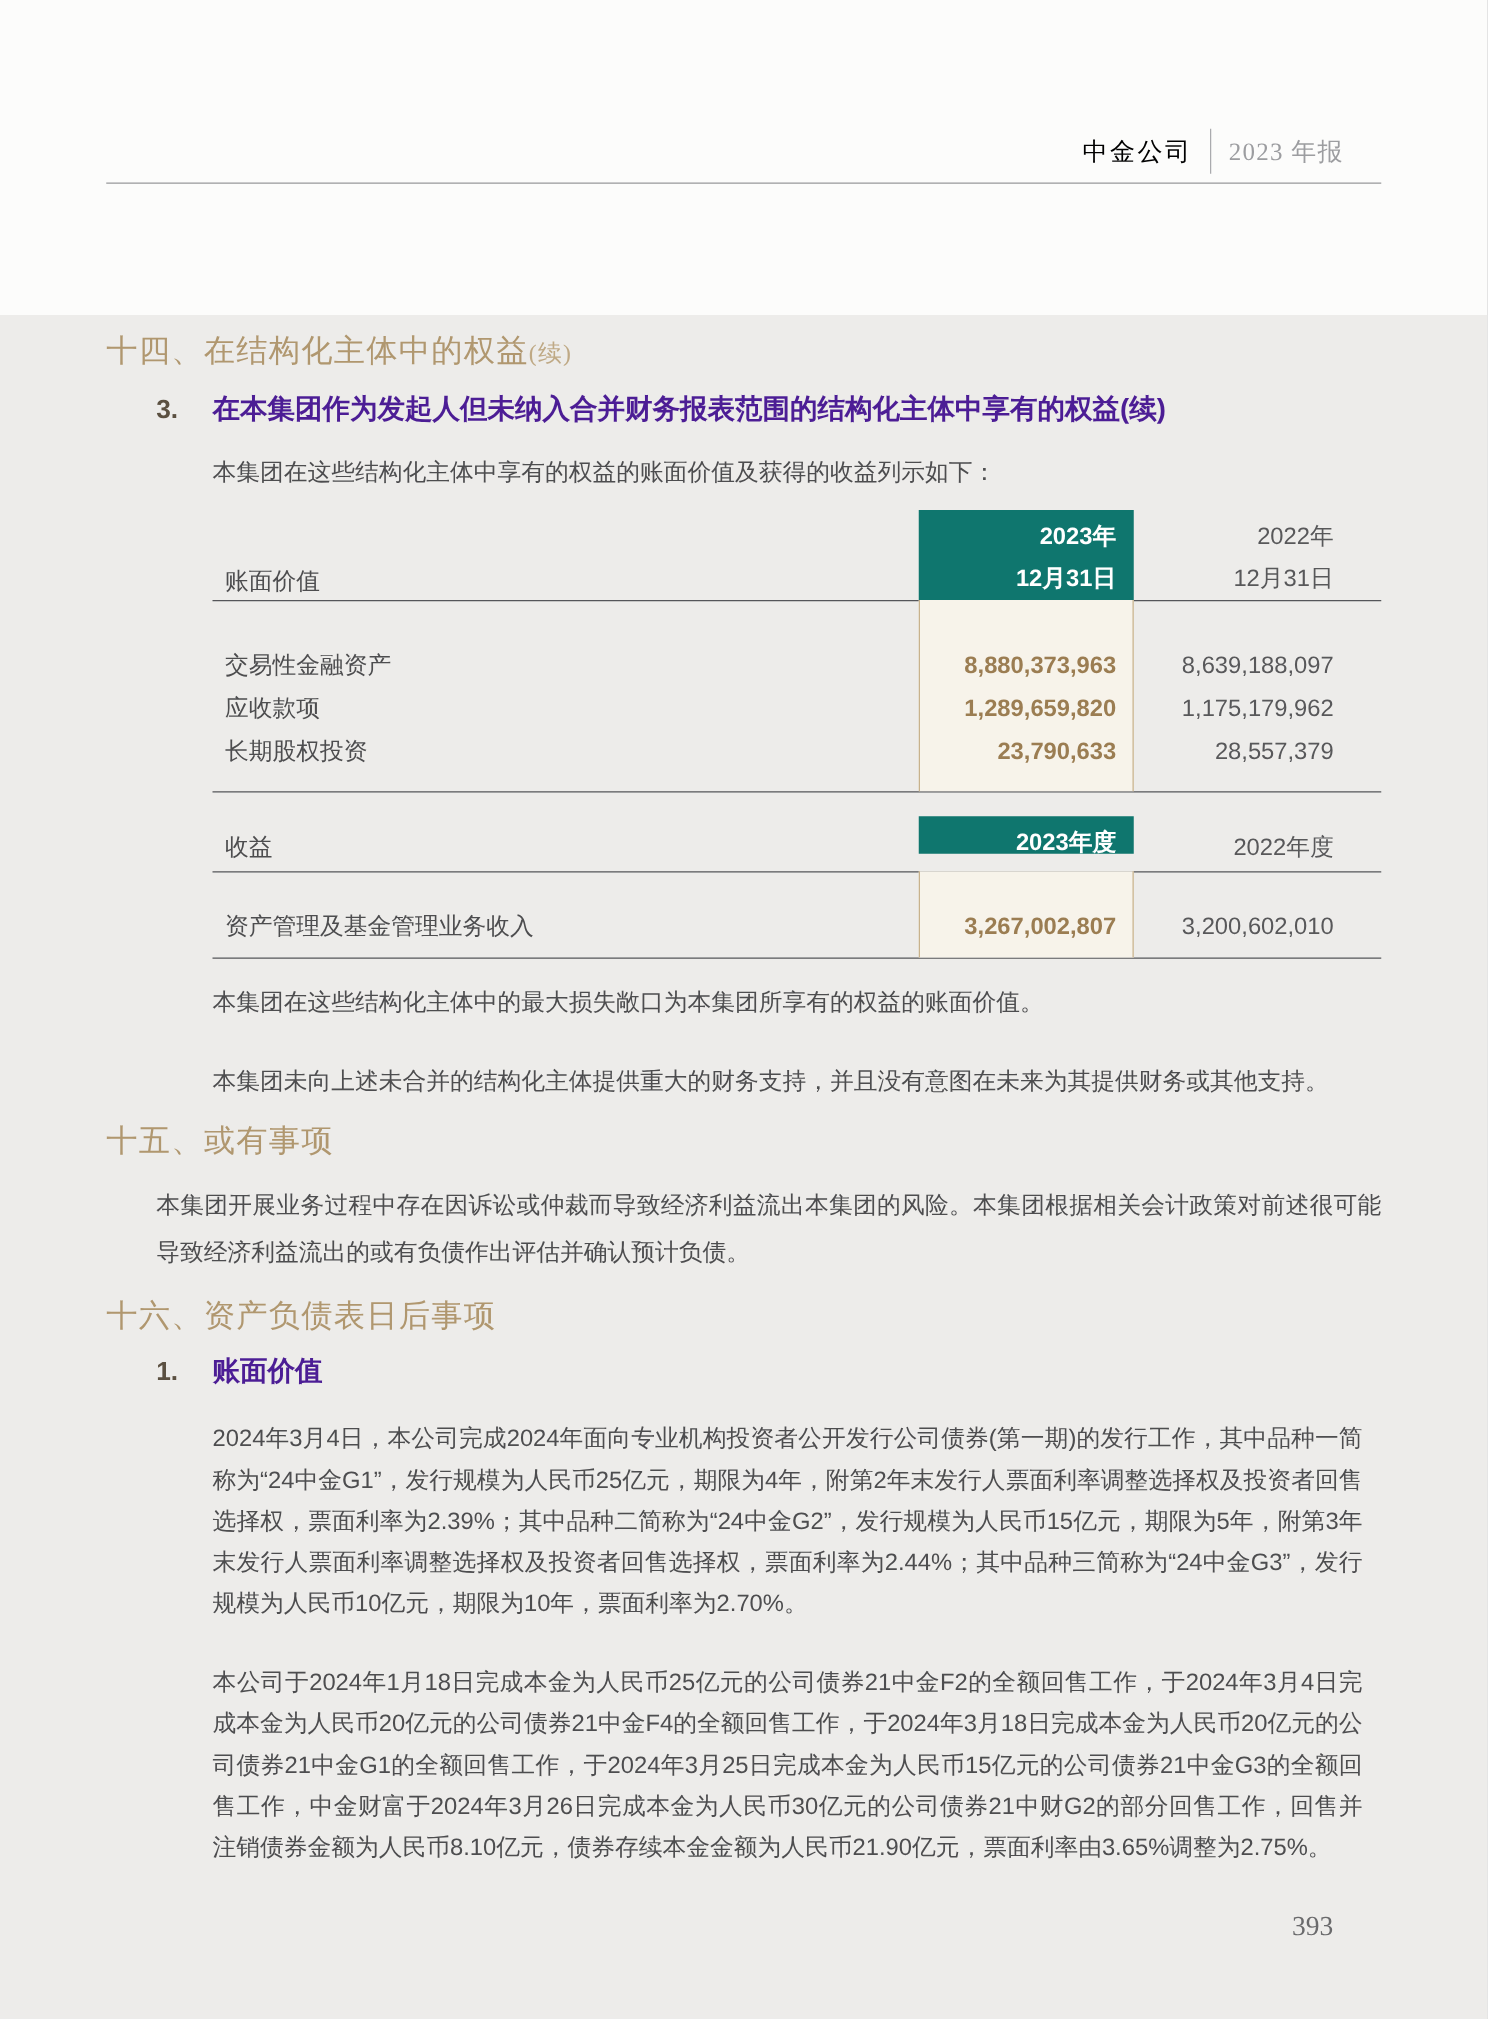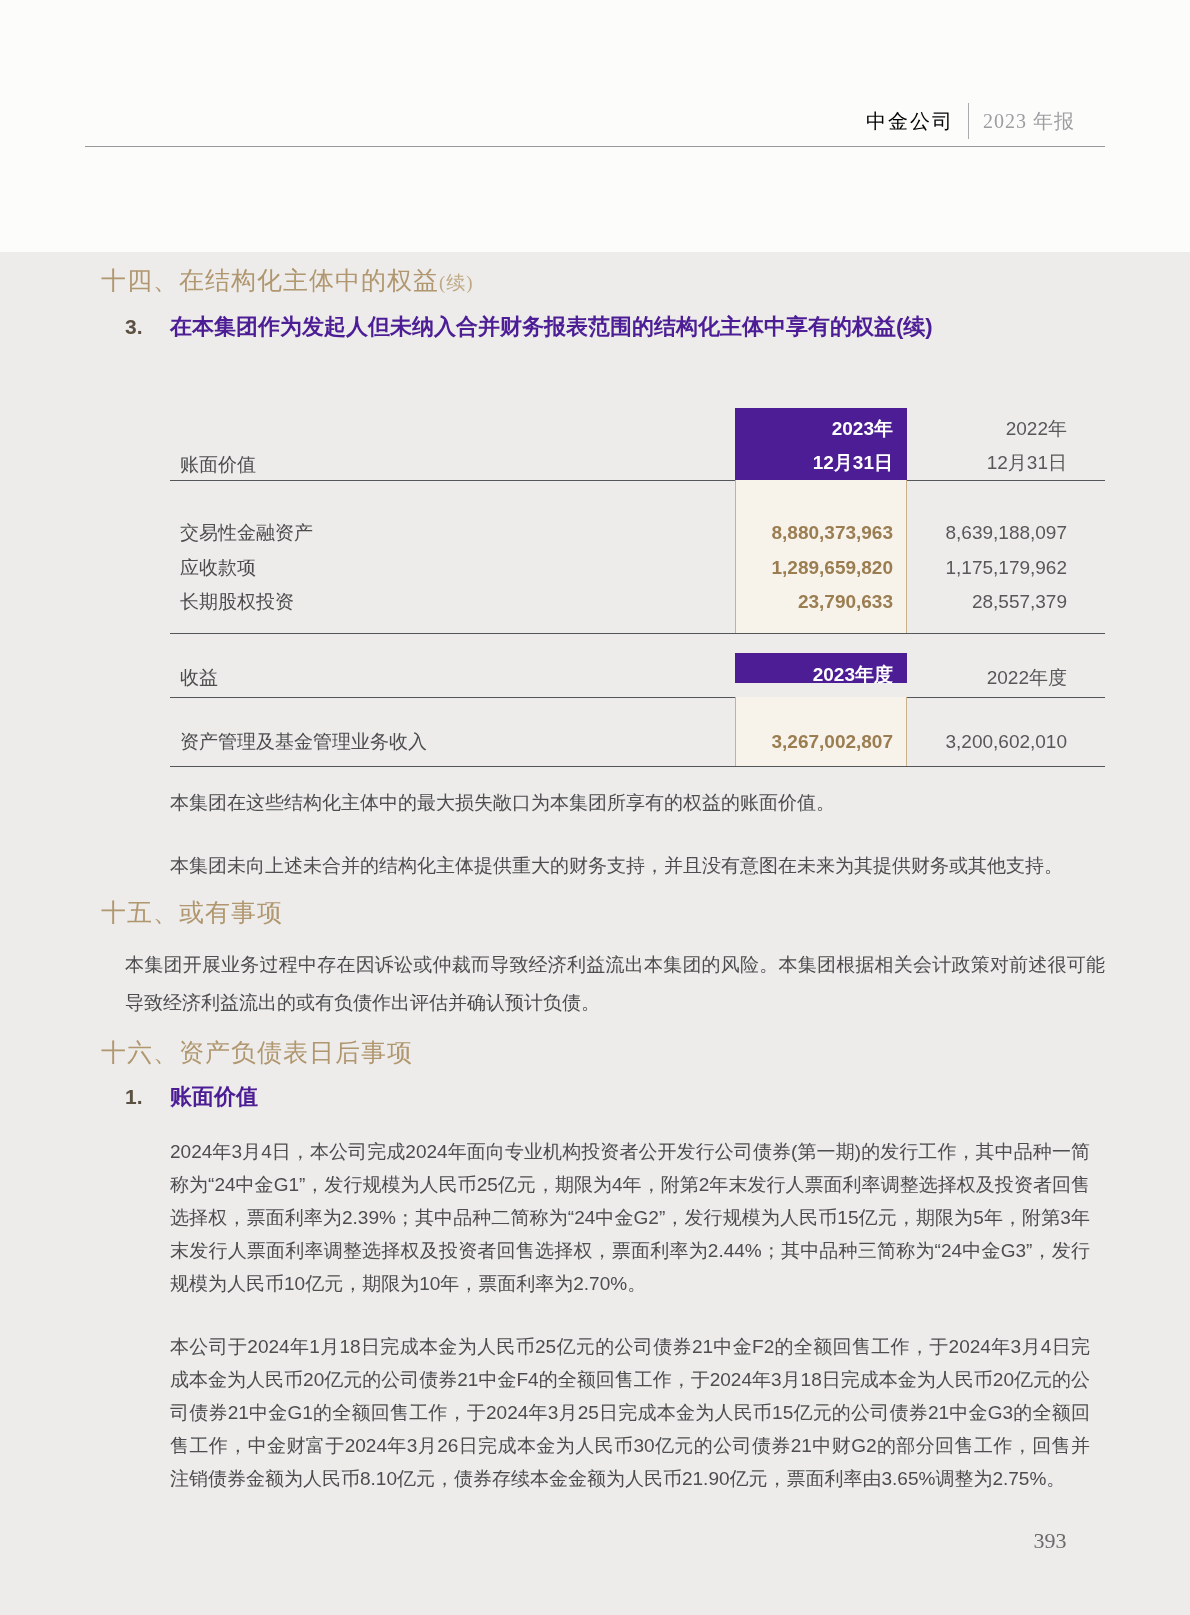"十四、在结构化主体中的权益(续)" .sec-heading { left: 101px -> 85px }
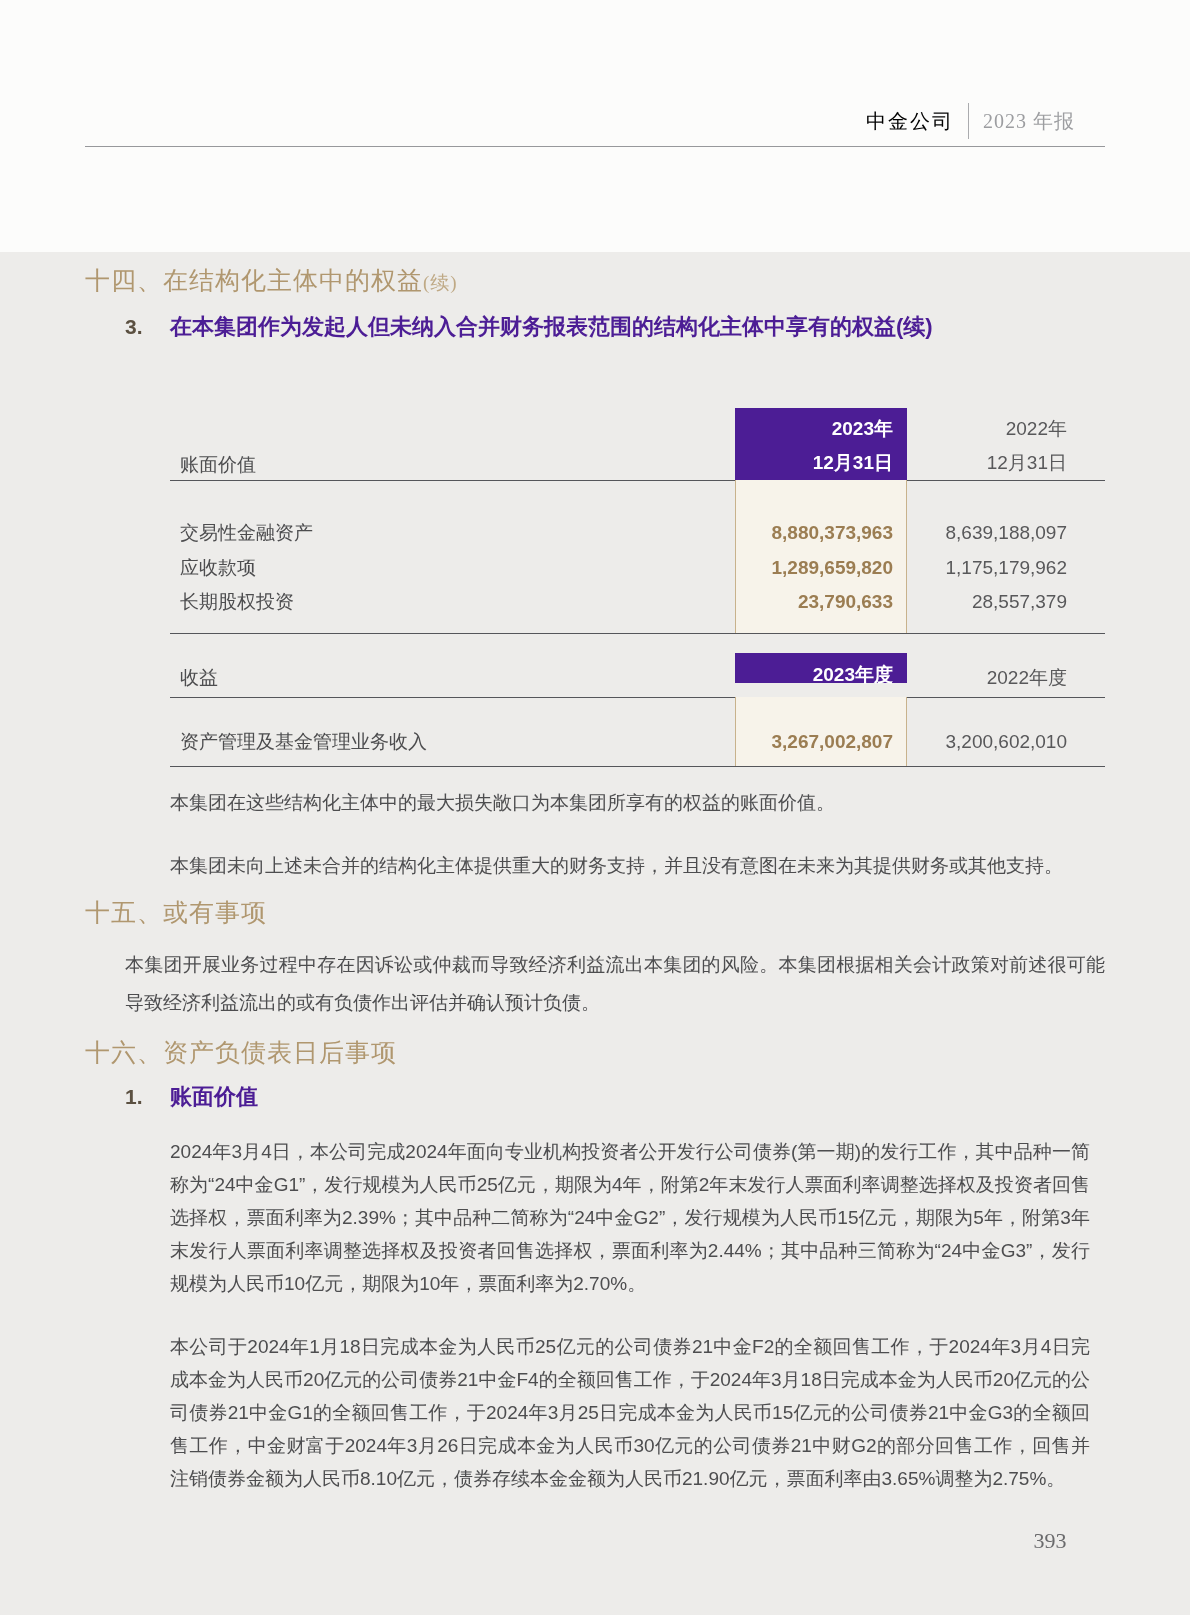"本集团在这些结构化主体中享有的权益的账面价值及获得的收益列示如下：" div.body-text { html: none -> <div>本集团在这些结构化主体中享有的权益的账面价值及获得的收益列示如下：</div> }
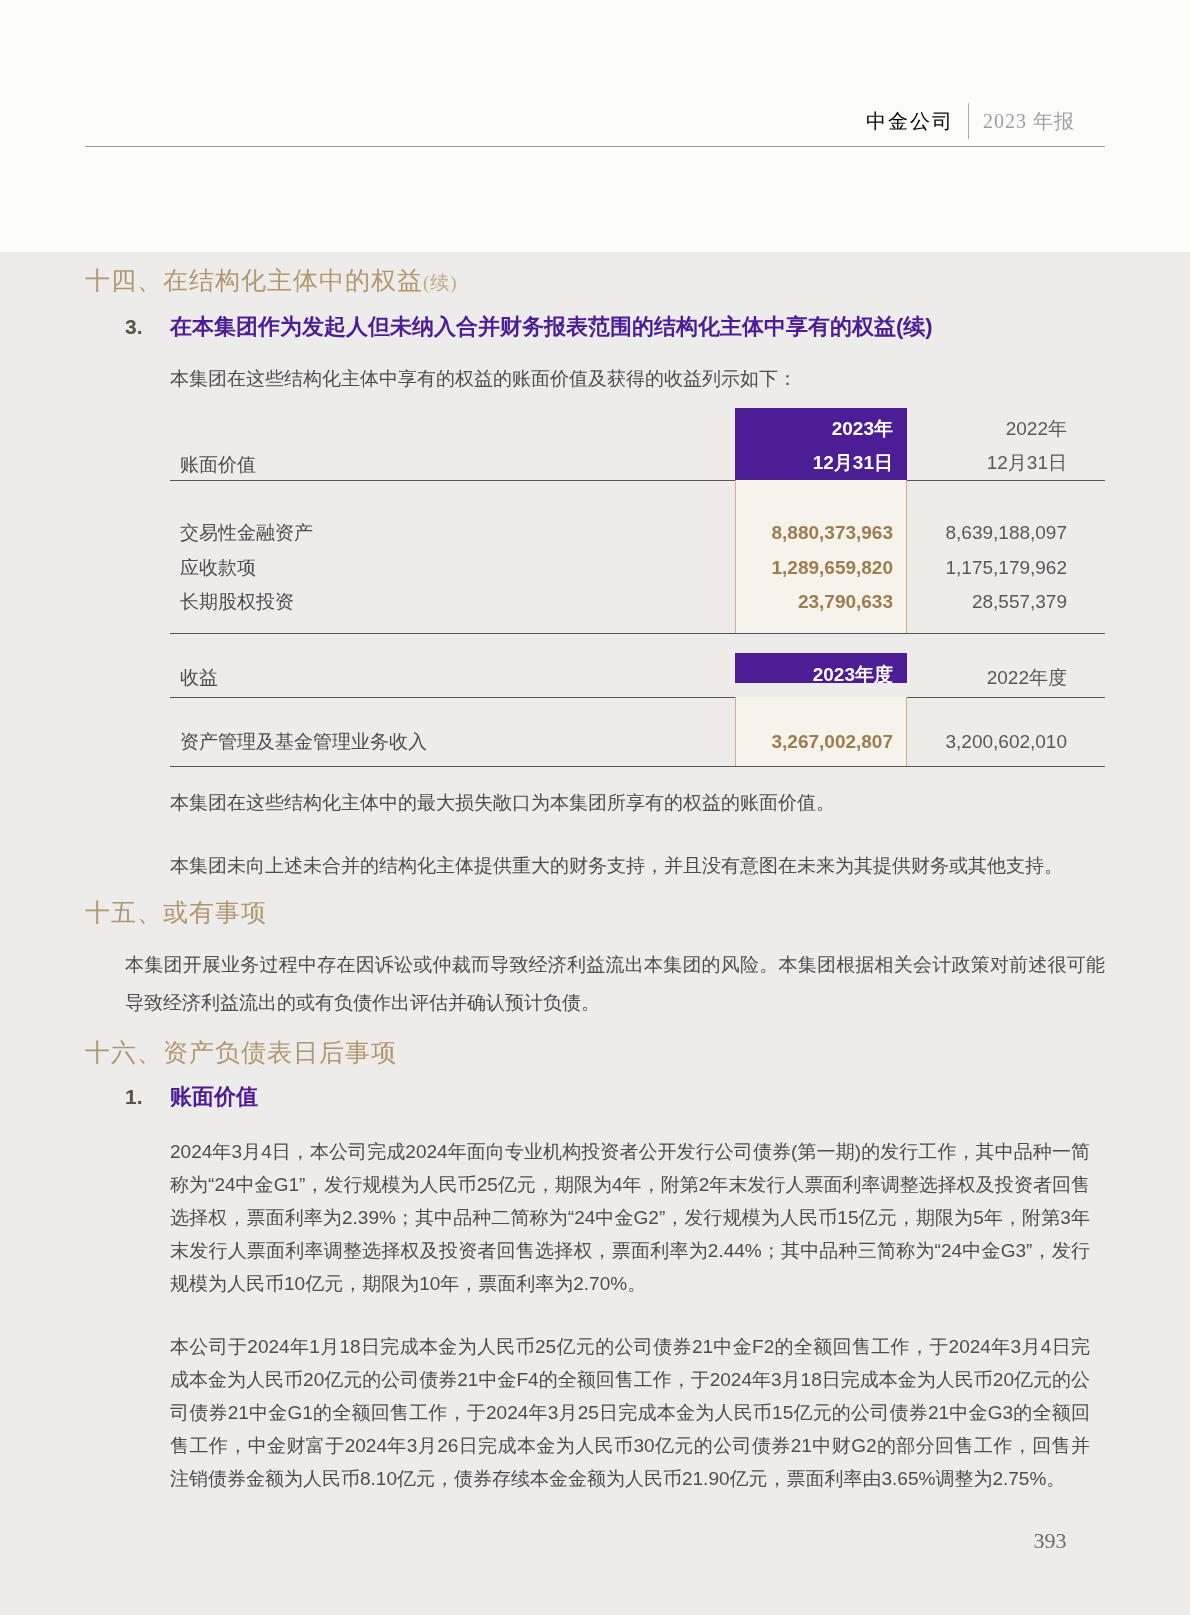"2023年" .hl-head { background: #4c1d95 -> #0f766e }
